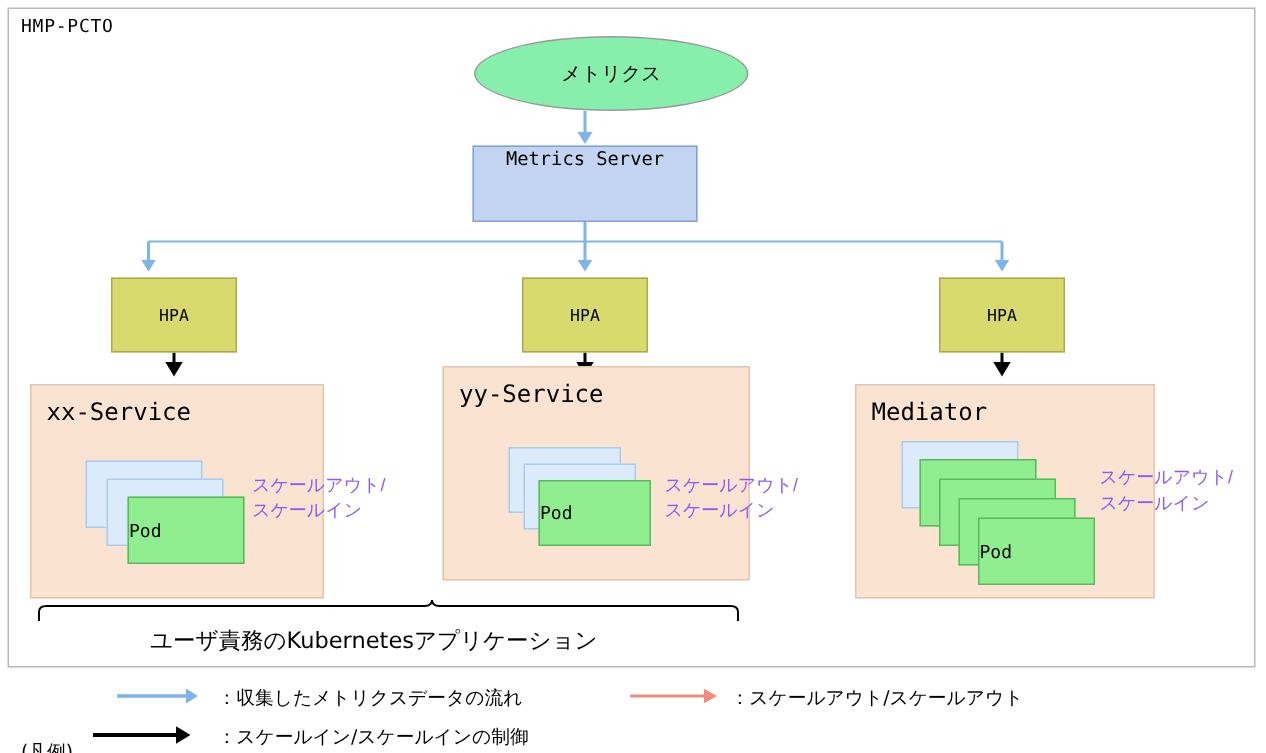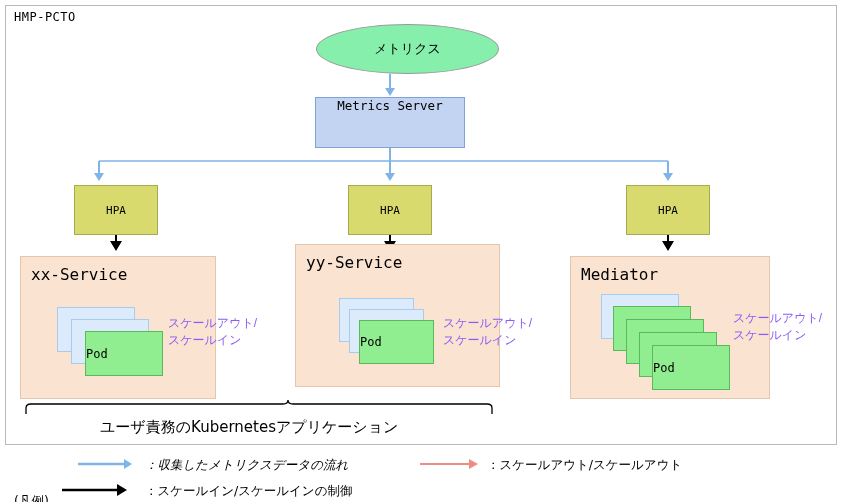"：収集したメトリクスデータの流れ" div.legend-text { font-style: italic -> none }
